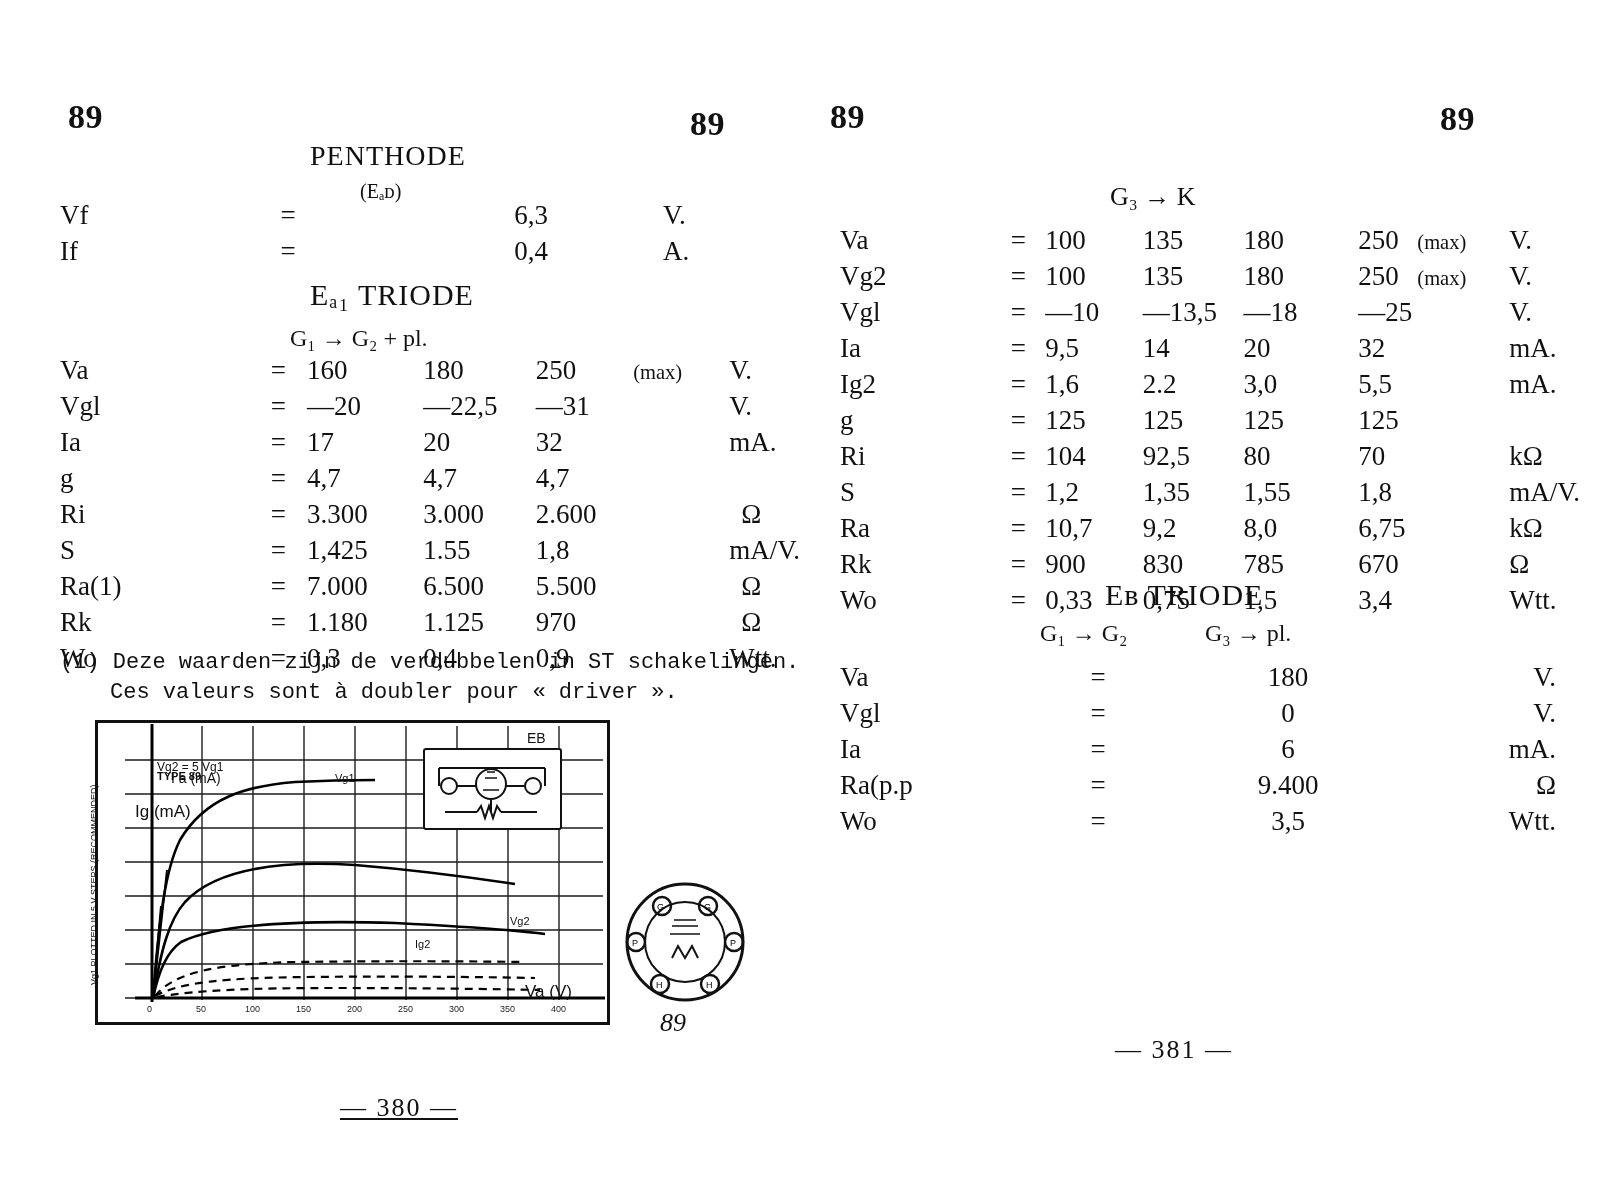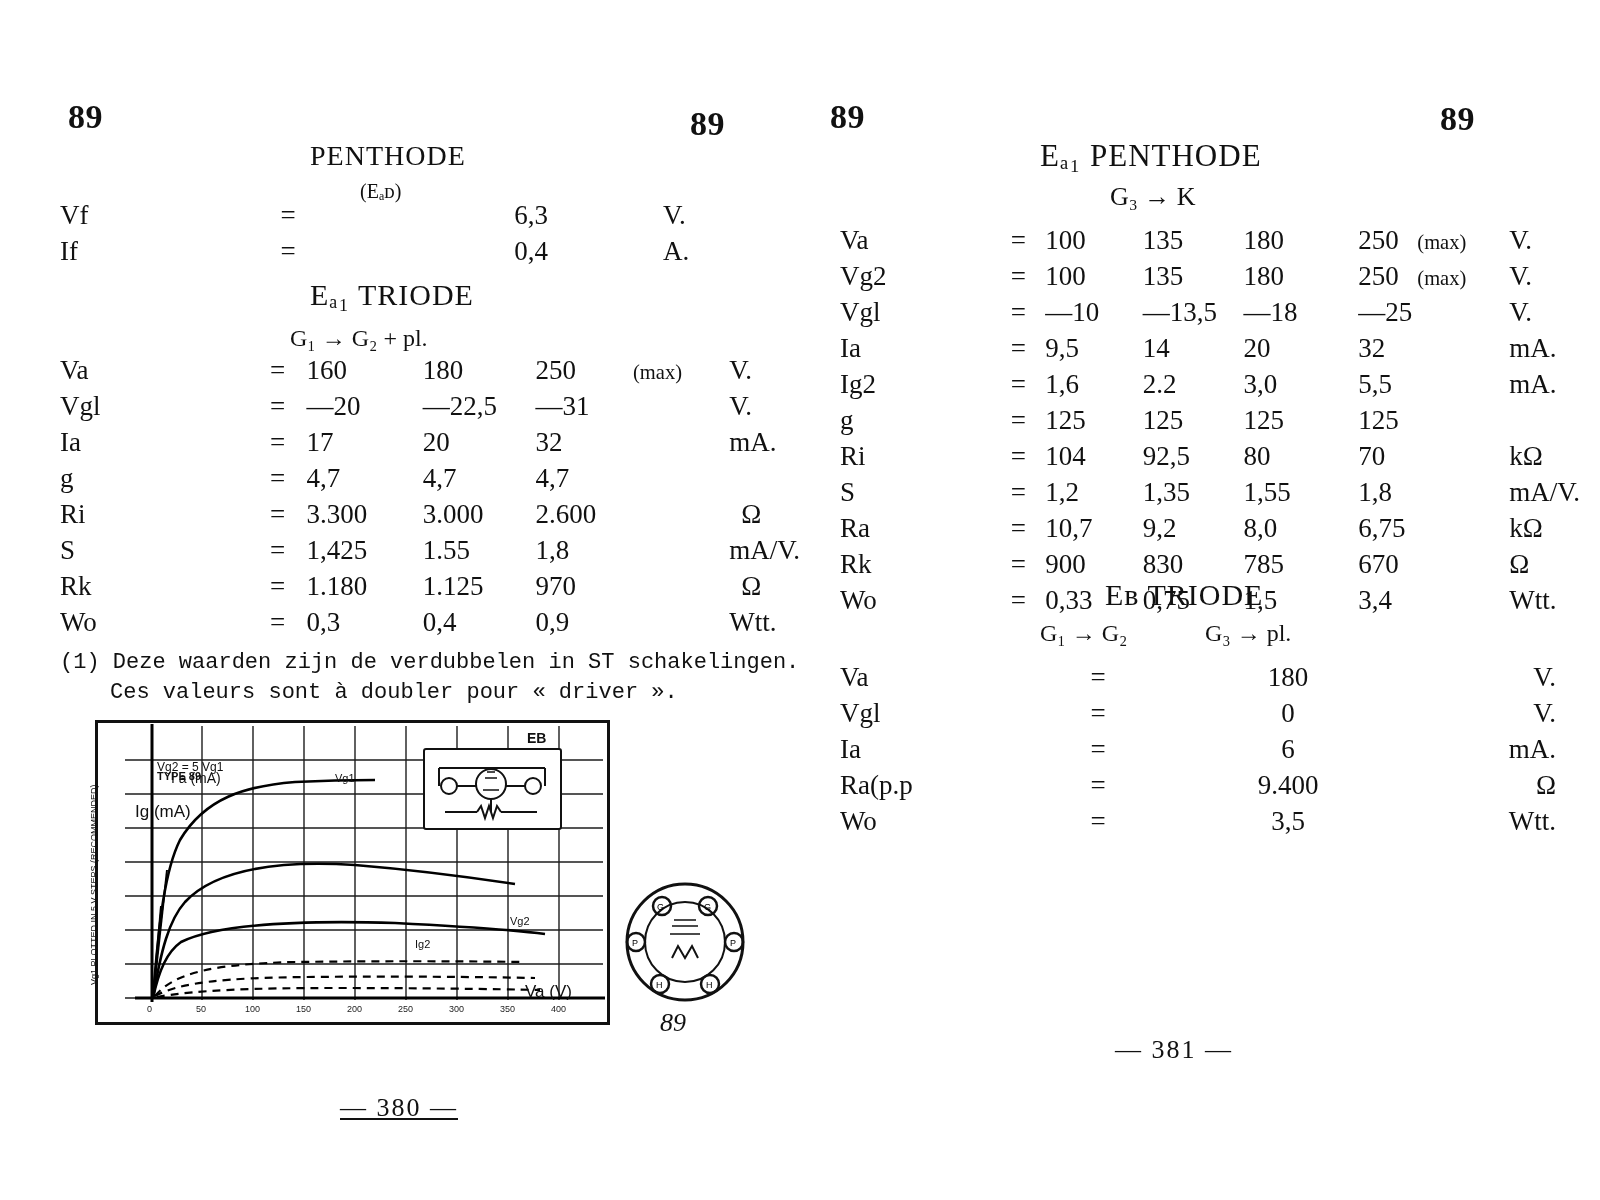"Eₐ₁ PENTHODE" div.heading { html: <div>Eₐ₁ PENTHODE</div> -> none }
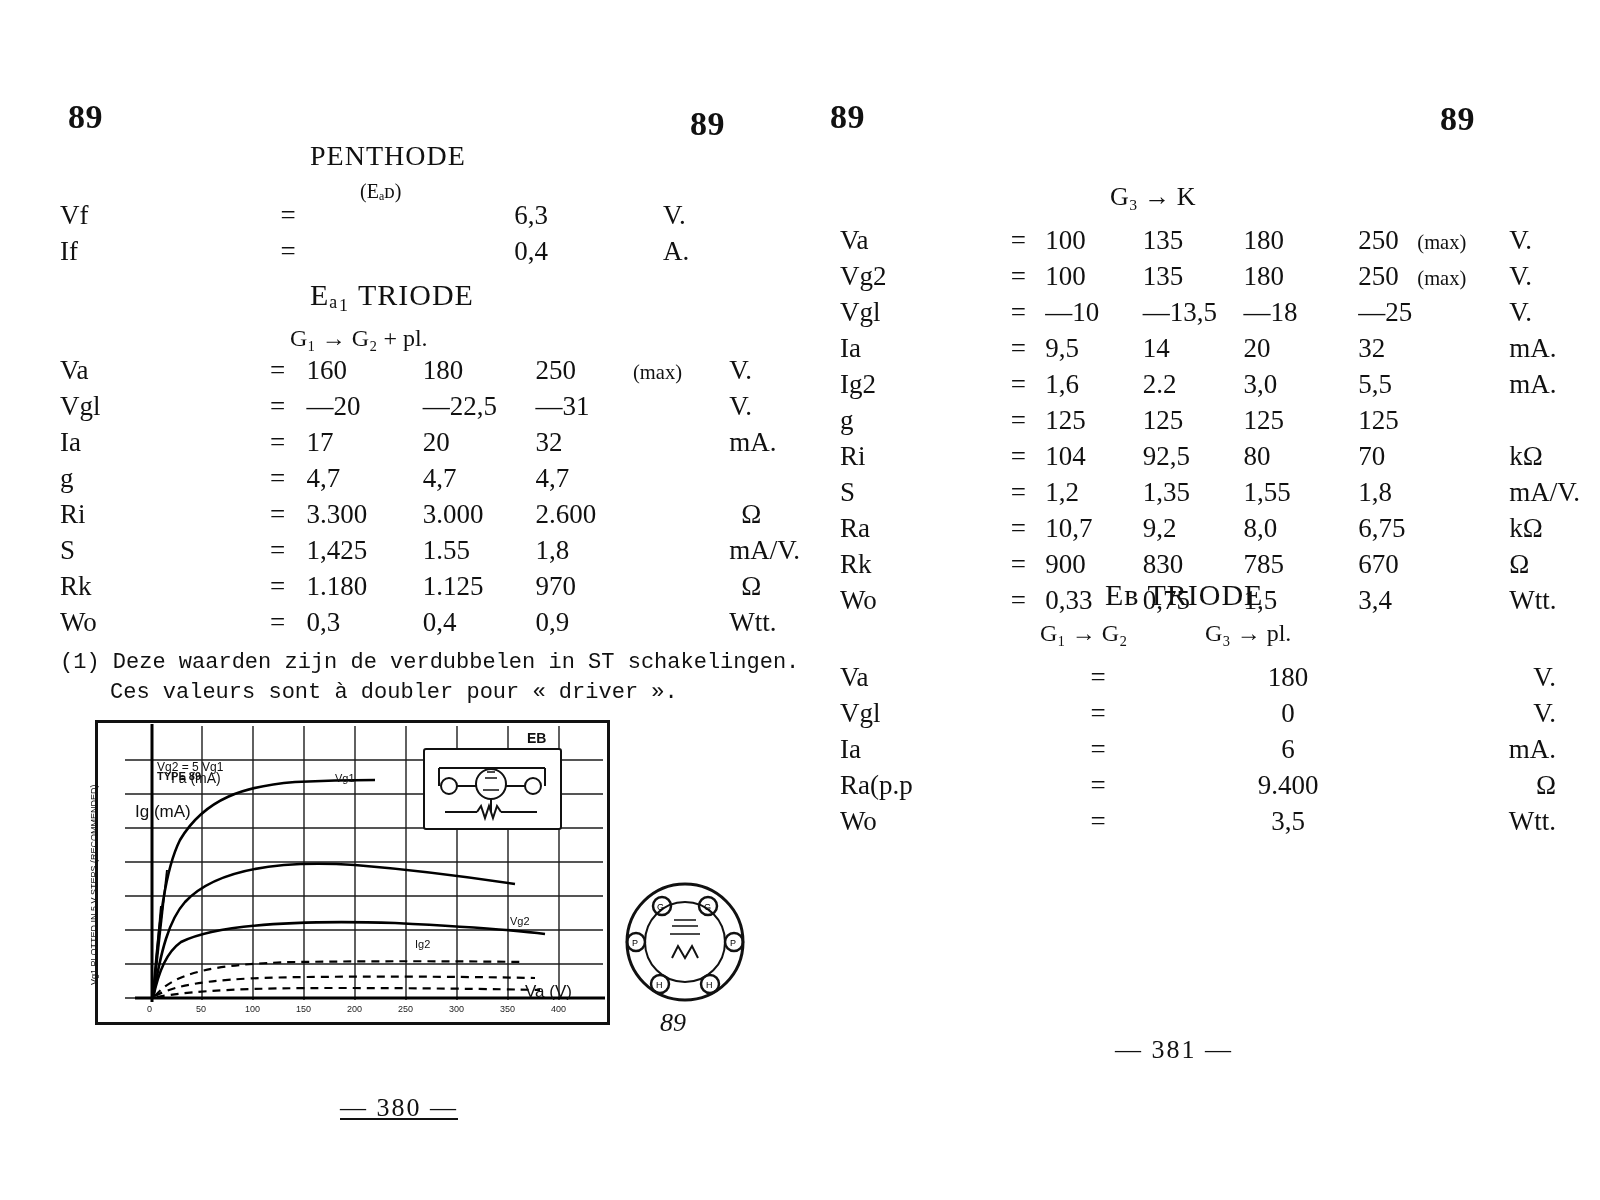"Ra(1)" tr { html: none -> <tr> <td>Ra(1)</td> <td>=</td> <td>7.000</td> <td>6.500</td> <td>5.500</td> <td></td> <td>Ω</td> </tr> }
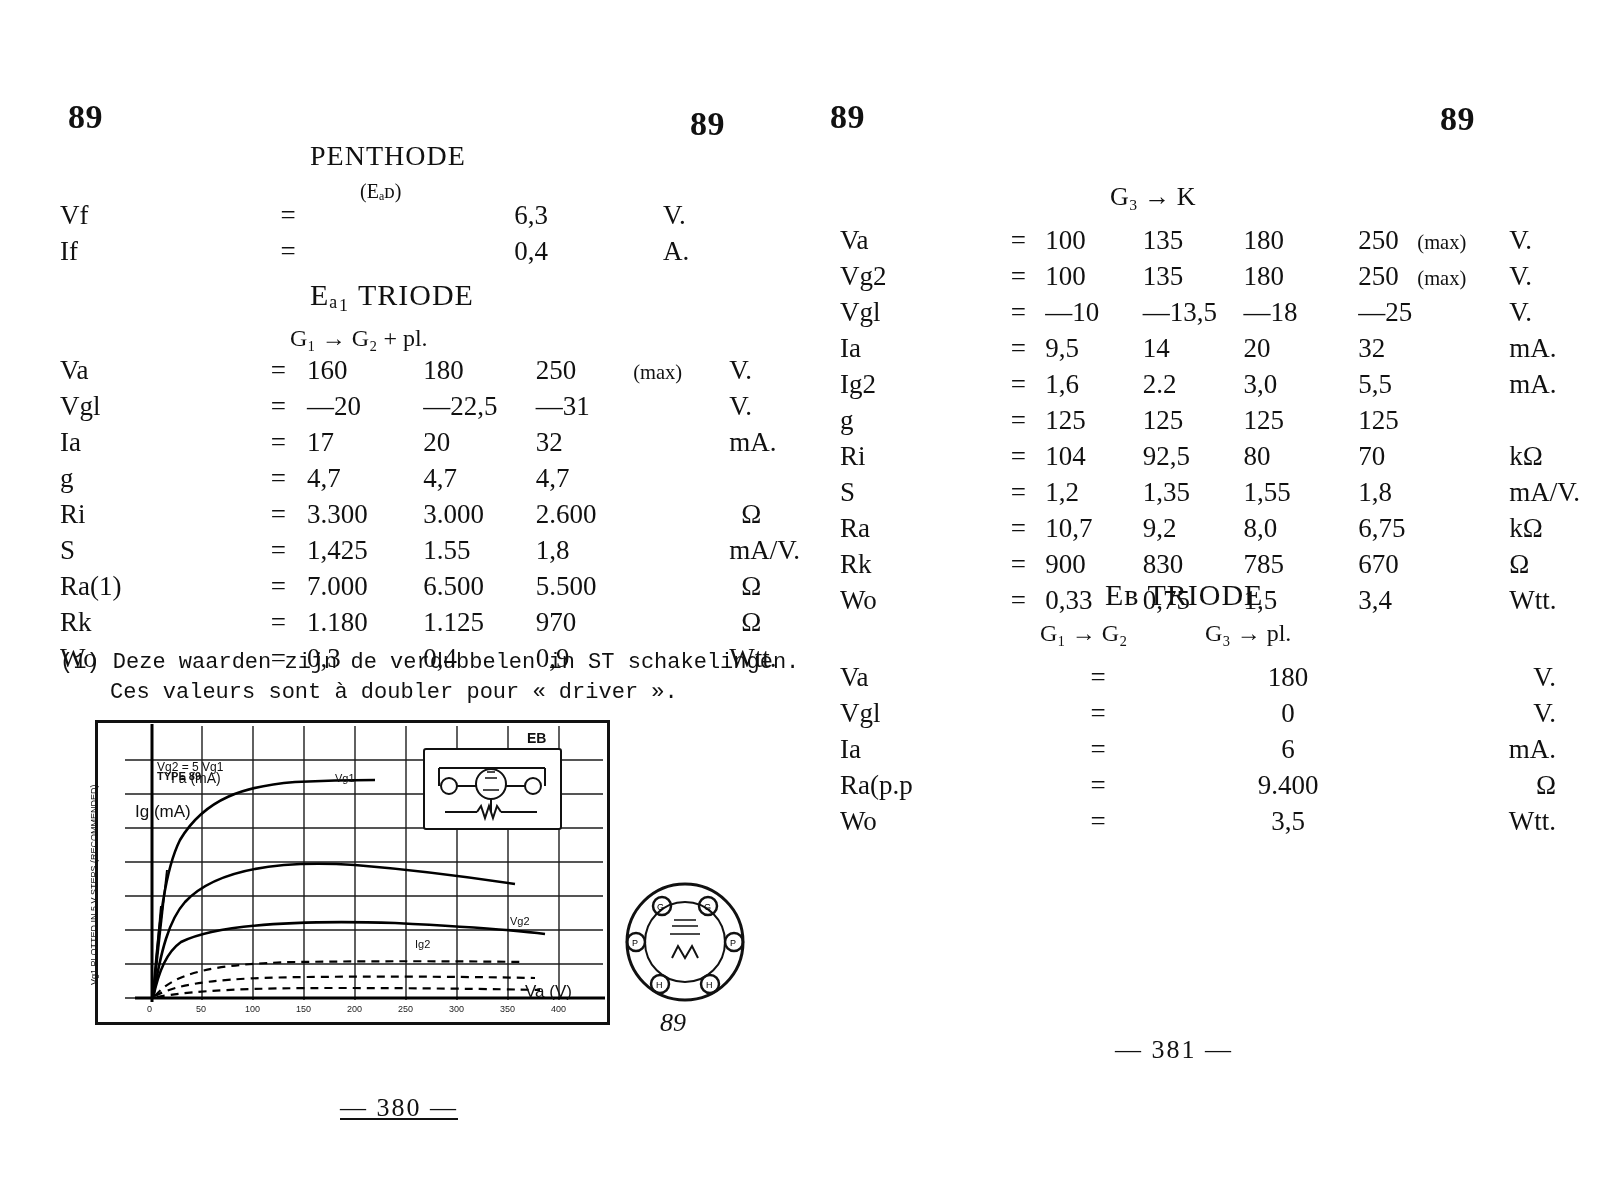"EB" div.glabel { font-weight: bold -> normal }
